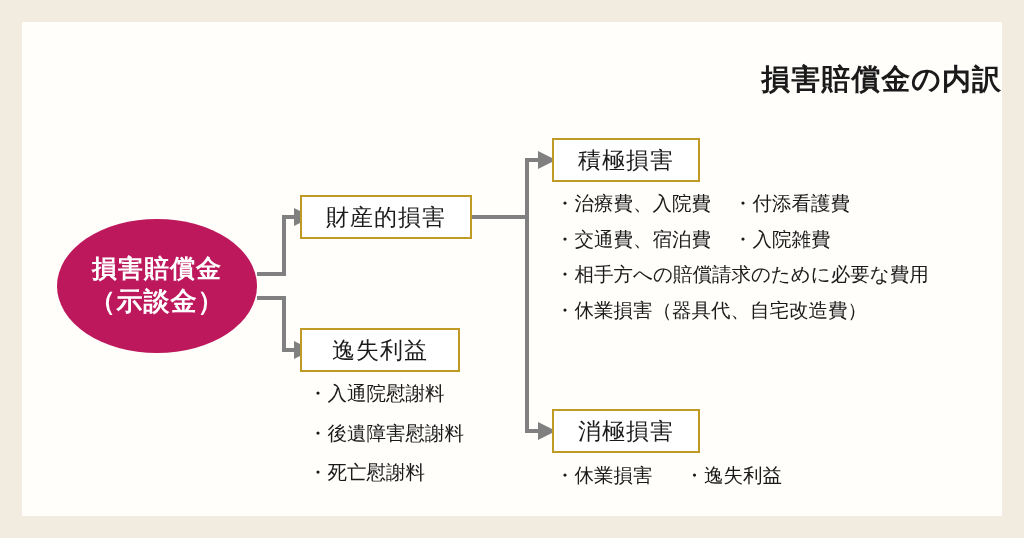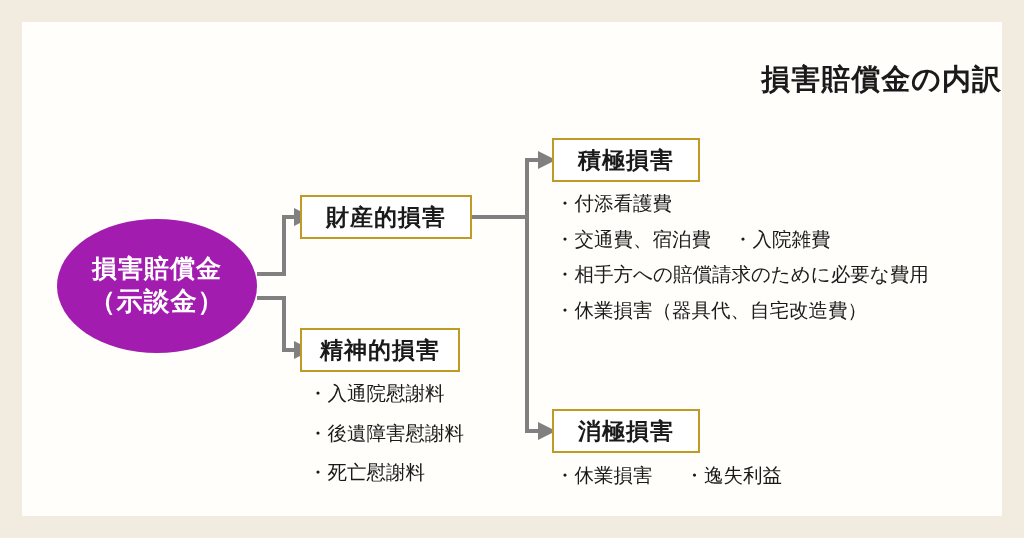"積極損害" .box { font-weight: bold -> normal }
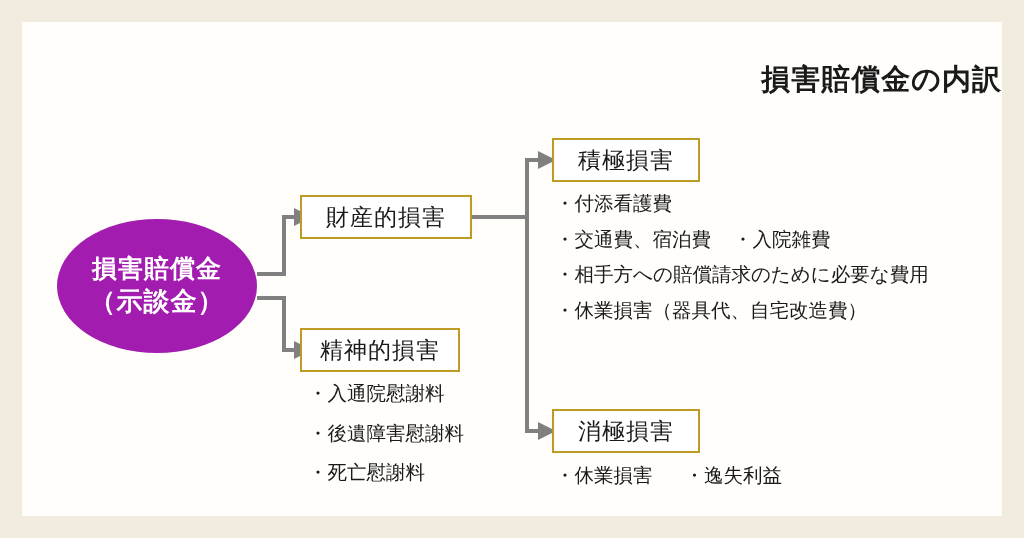"・治療費、入院費" span.item { html: none -> <span>・治療費、入院費</span> }
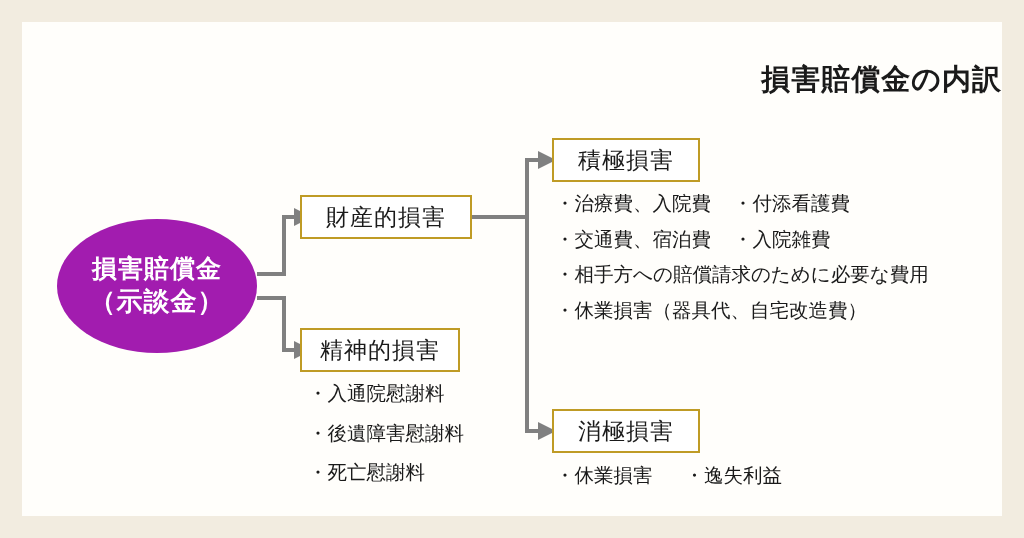"損害賠償金" #root-node { background: #a21caf -> #be185d }
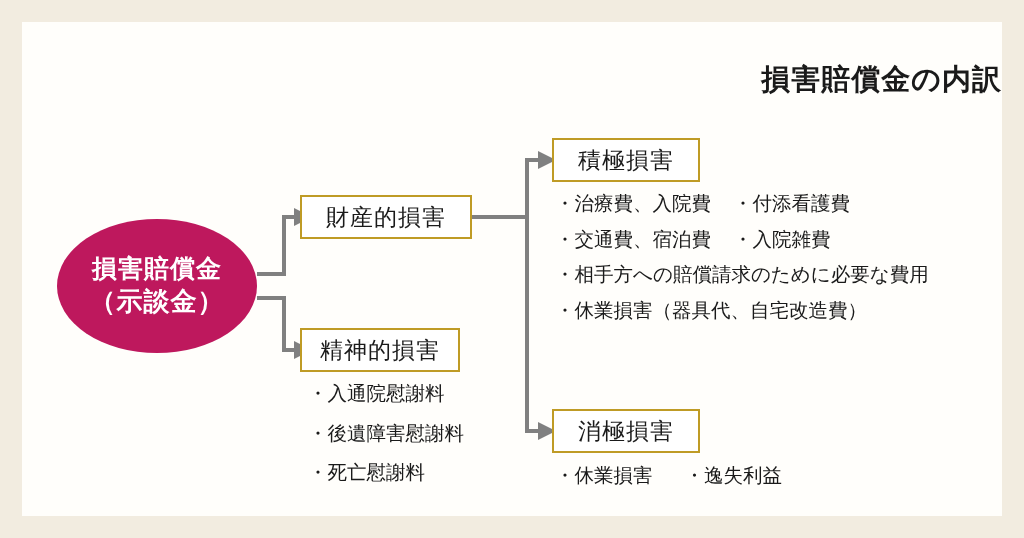"精神的損害" div.box { text: 精神的損害 -> 逸失利益 }
